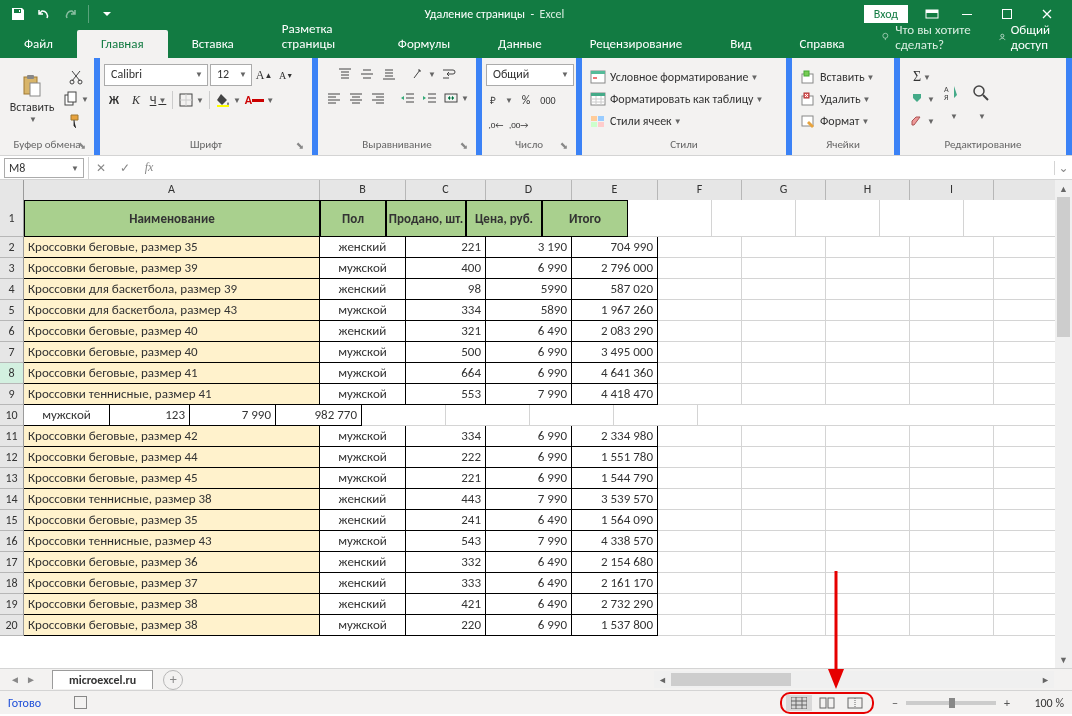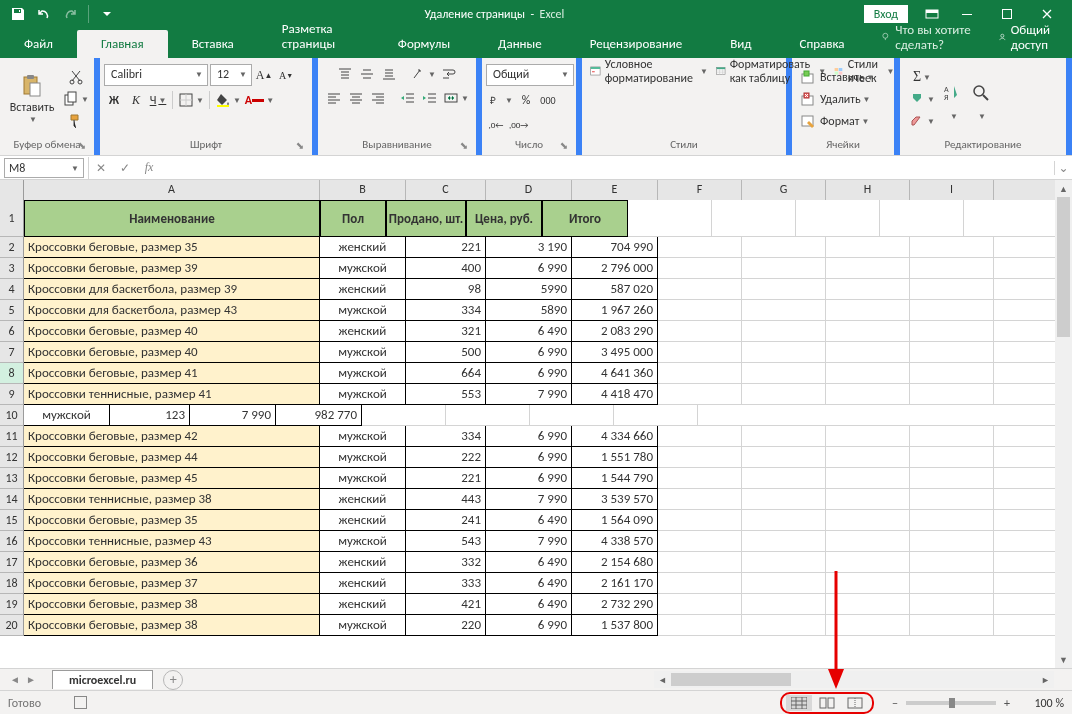"Условное форматирование" div.group-body { flex-direction: row -> column; justify-content: none -> center }
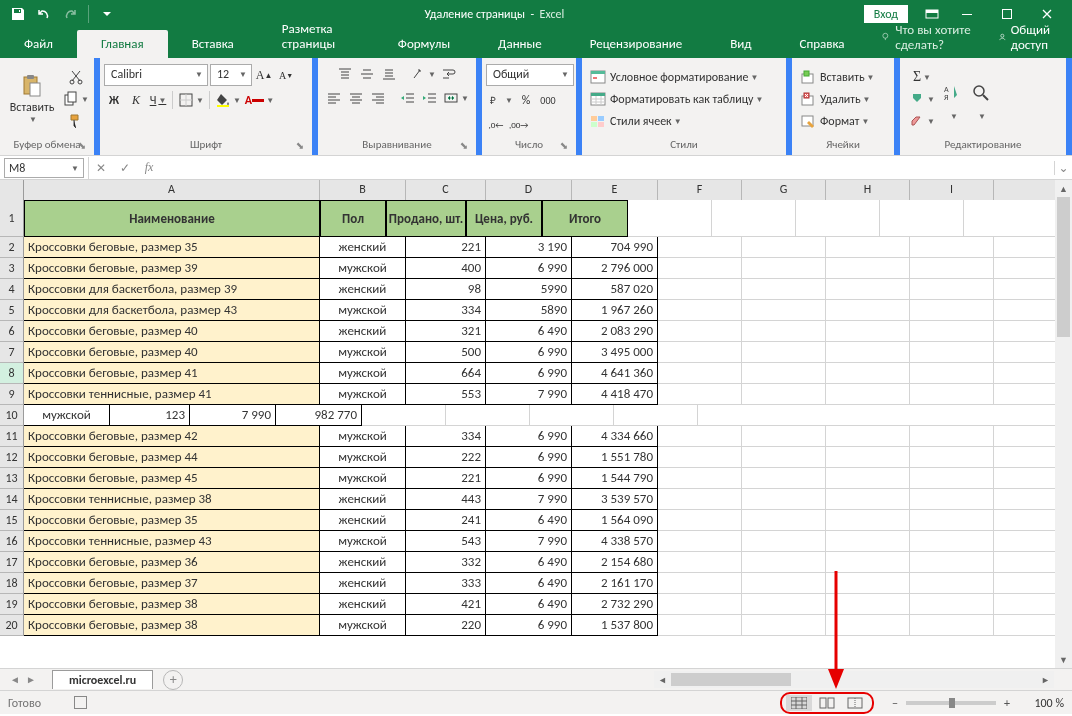"4 334 660" div.cell { text: 4 334 660 -> 2 334 980 }
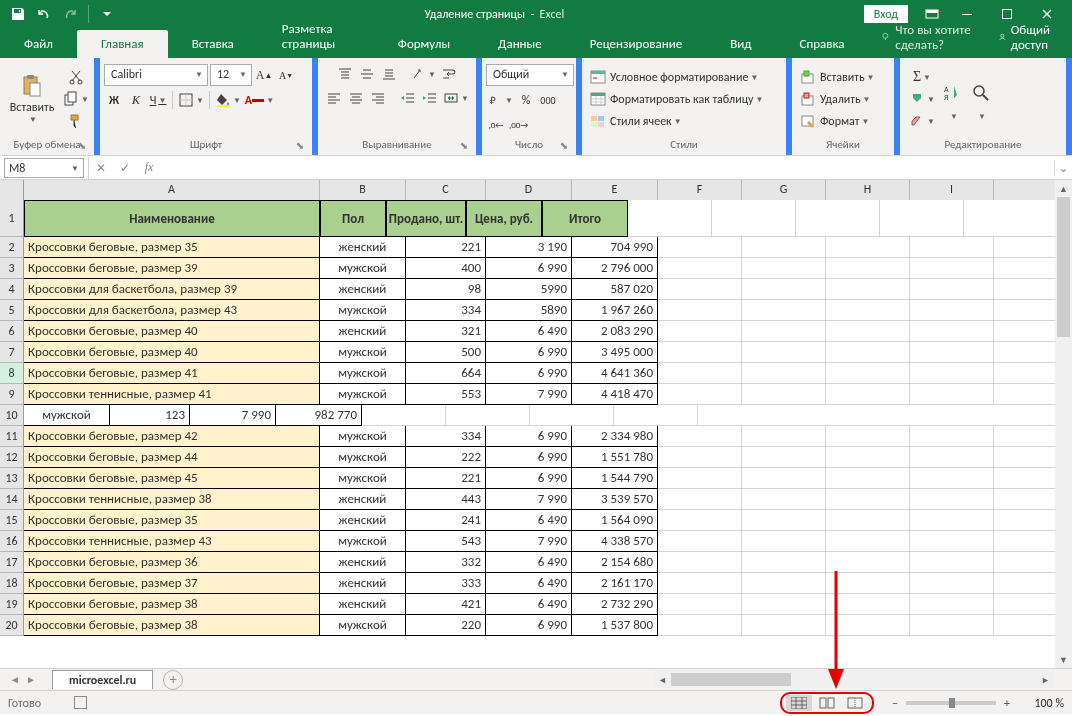"Готово" .status-left { color: #737373 -> #1d4ed8 }
